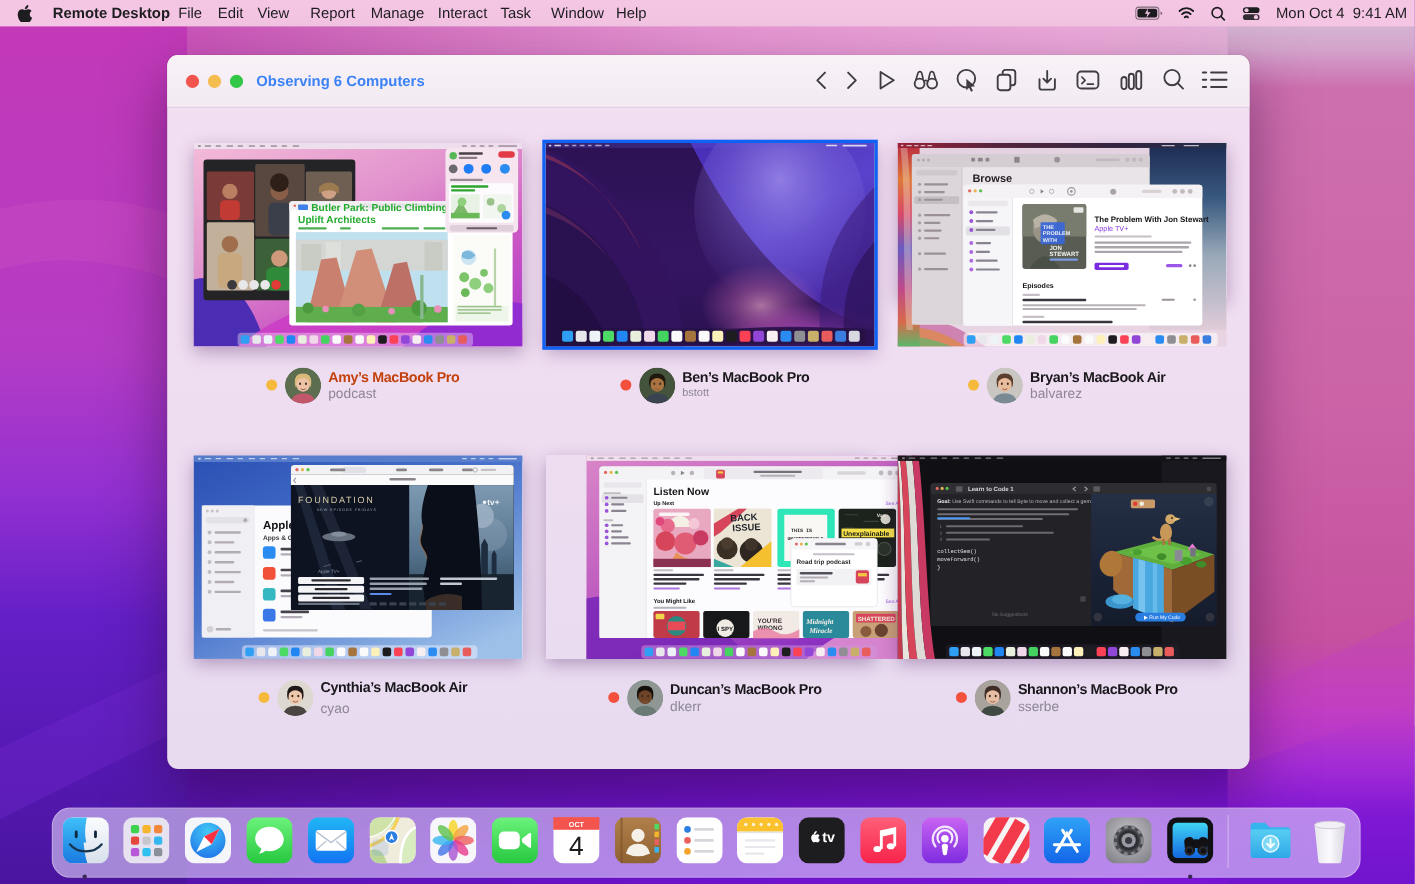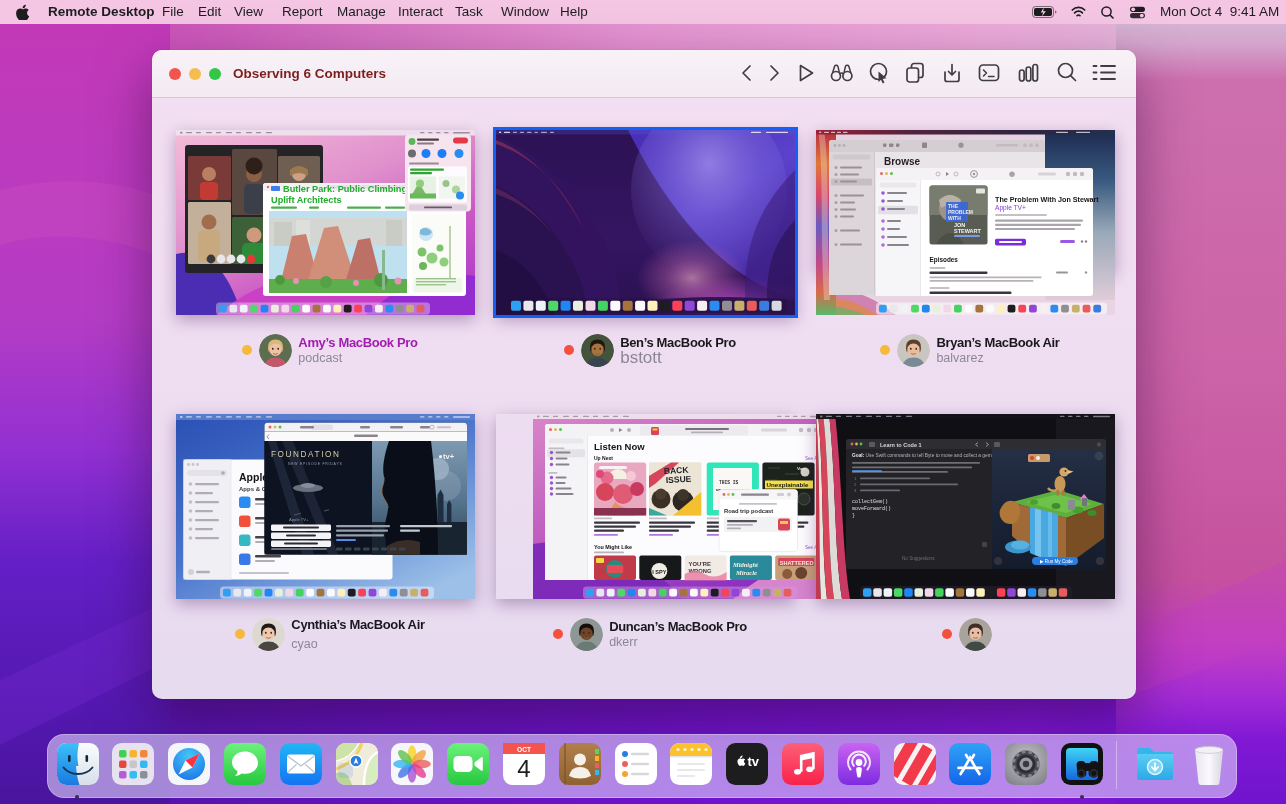"Observing 6 Computers" div.abs { color: #7f1d1d -> #3b82f6 }
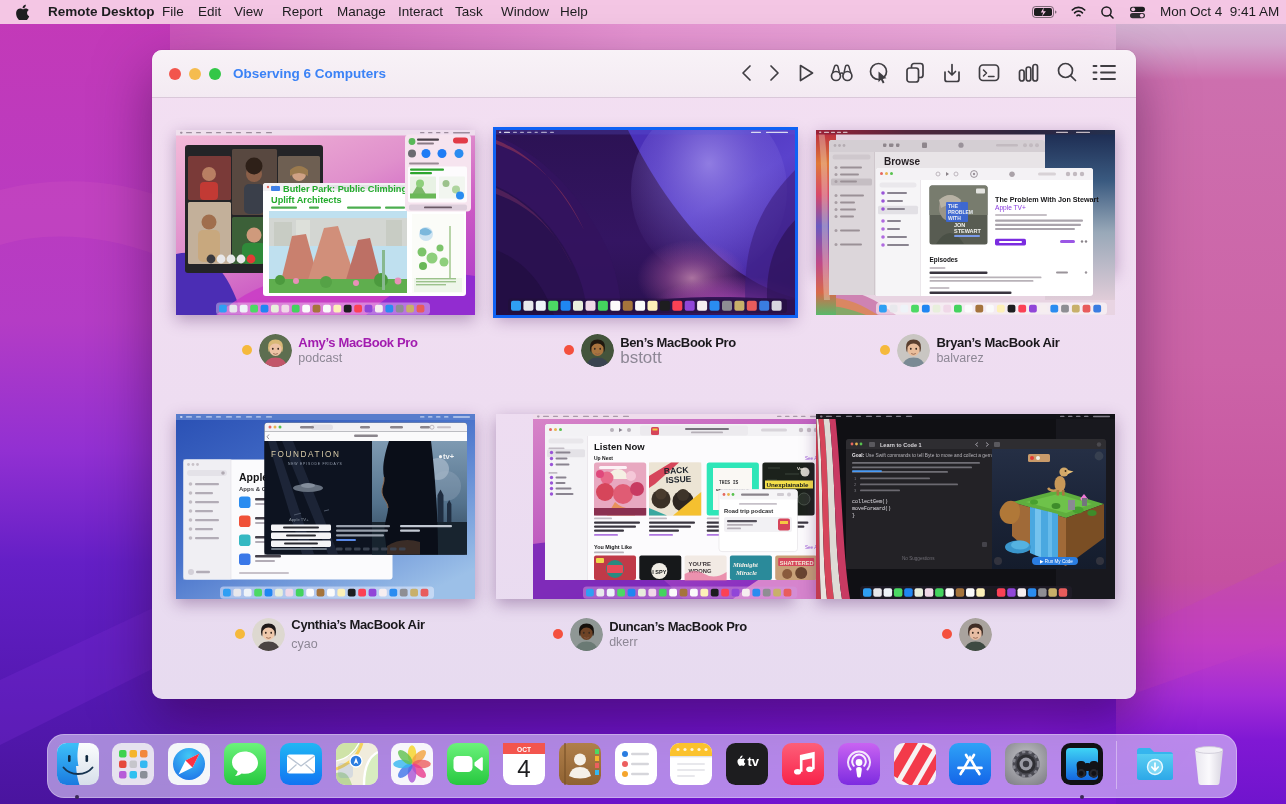"Amy’s MacBook Pro" div { color: #a21caf -> #c2410c }
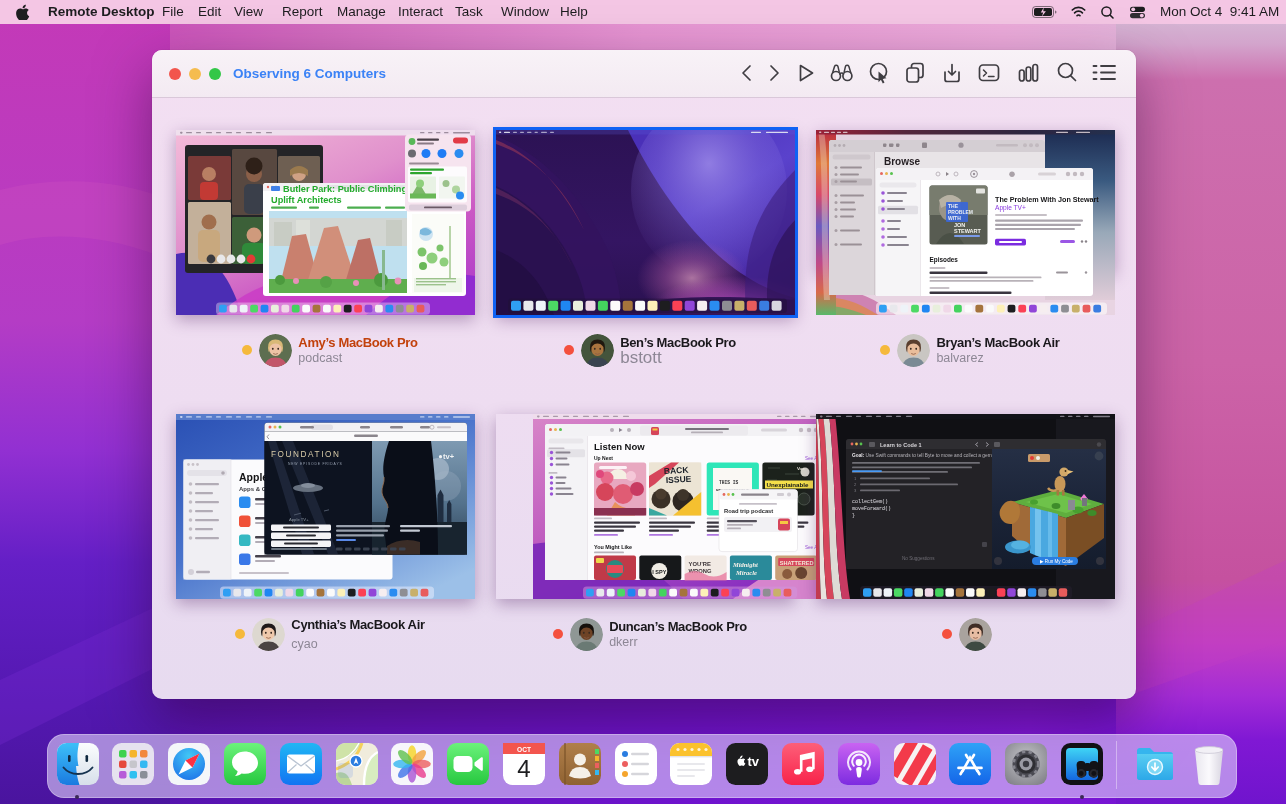"bstott" div { font-size: 17px -> 10px }
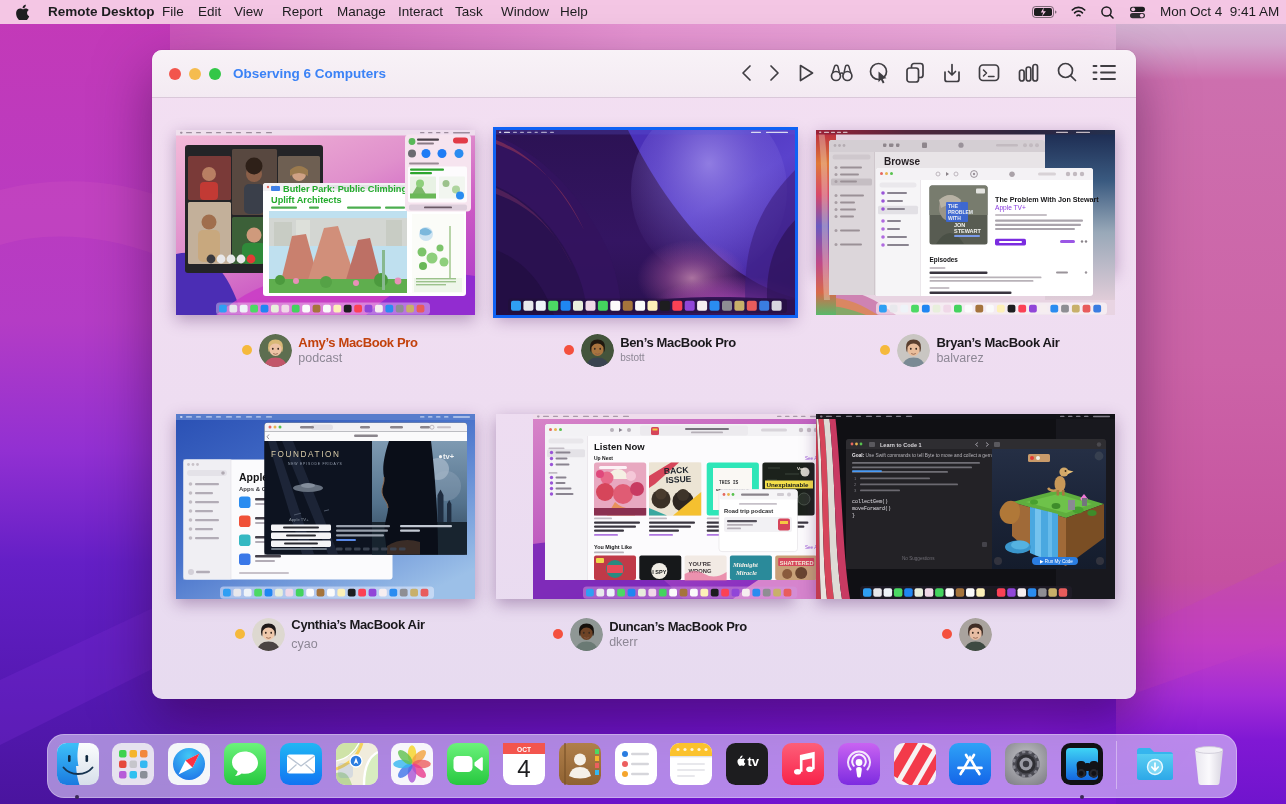"Shannon’s MacBook Pro" div { html: none -> <div> <div>Shannon’s MacBook Pro</div> <div>sserbe</div> </div> }
